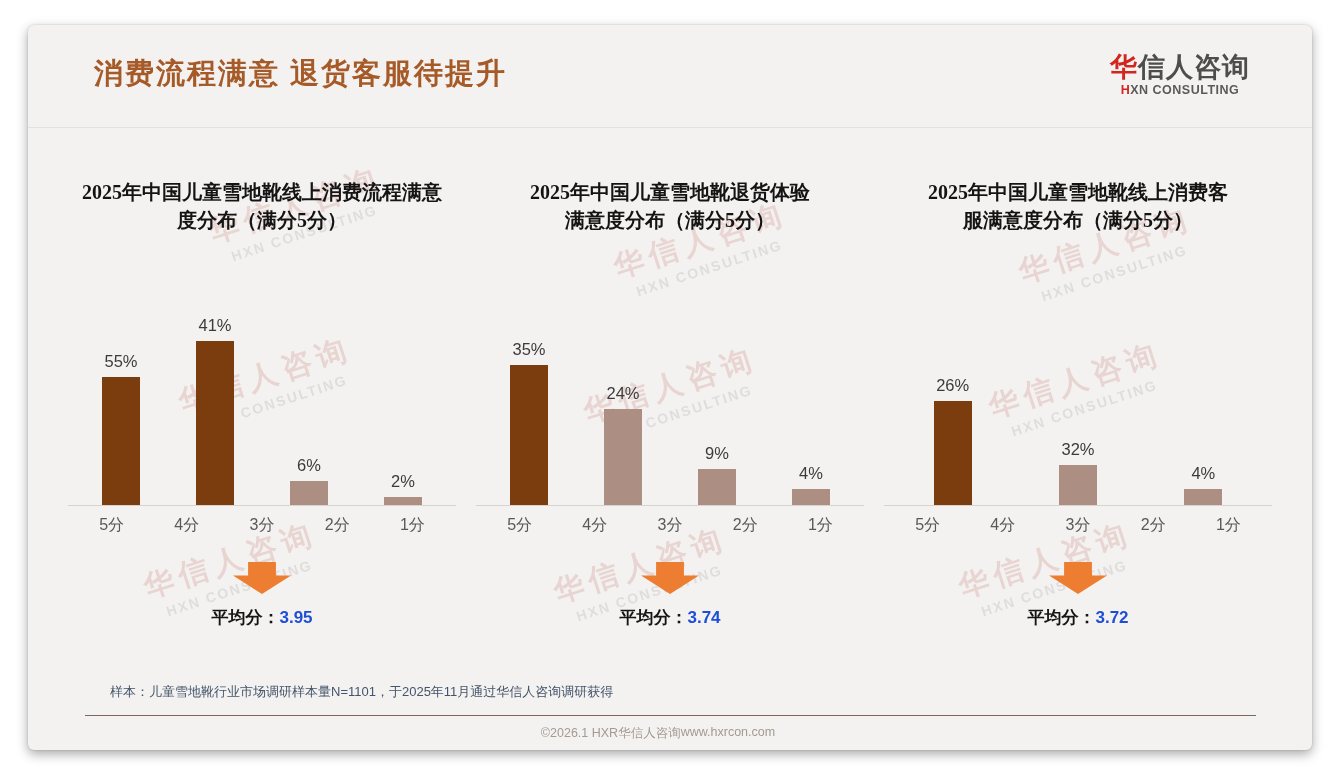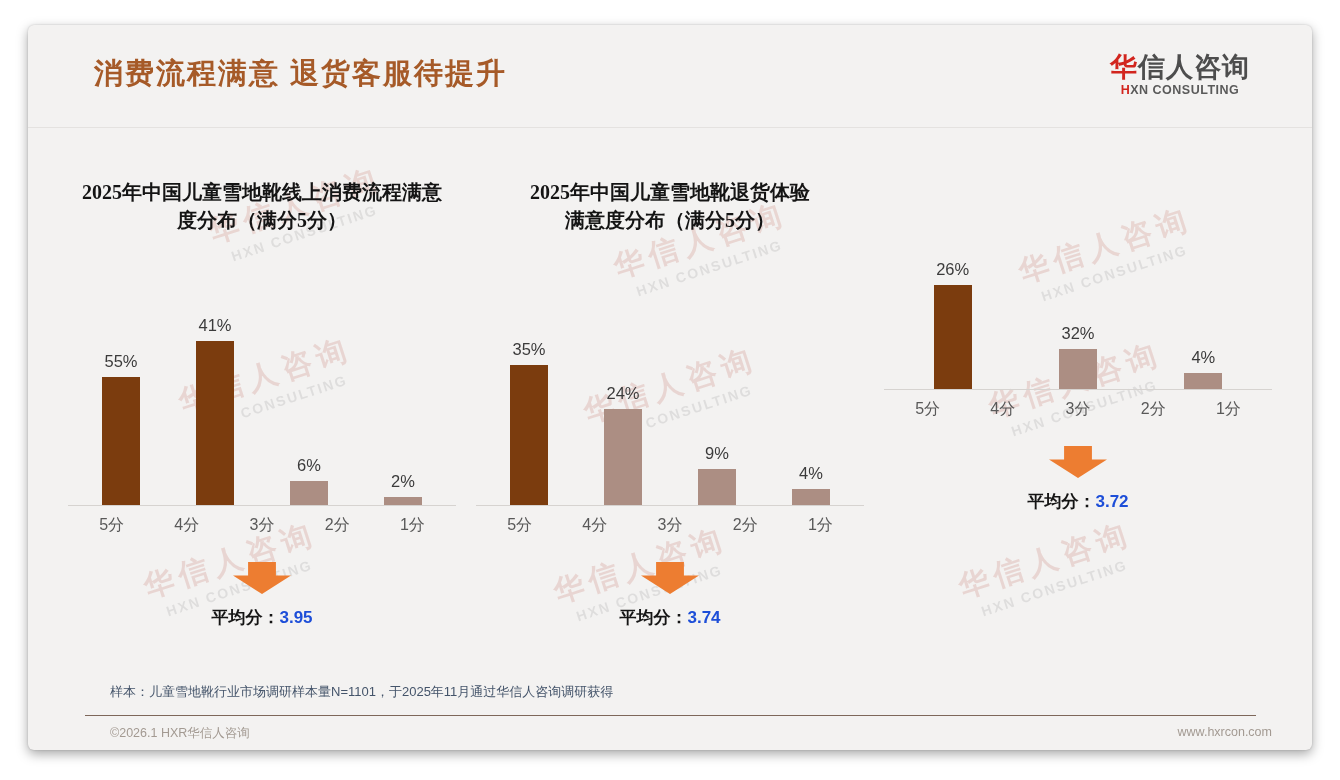"2025年中国儿童雪地靴线上消费客" h2.ctitle { html: none -> <h2> <span>2025年中国儿童雪地靴线上消费客</span> <span>服满意度分布（满分5分）</span> </h2> }
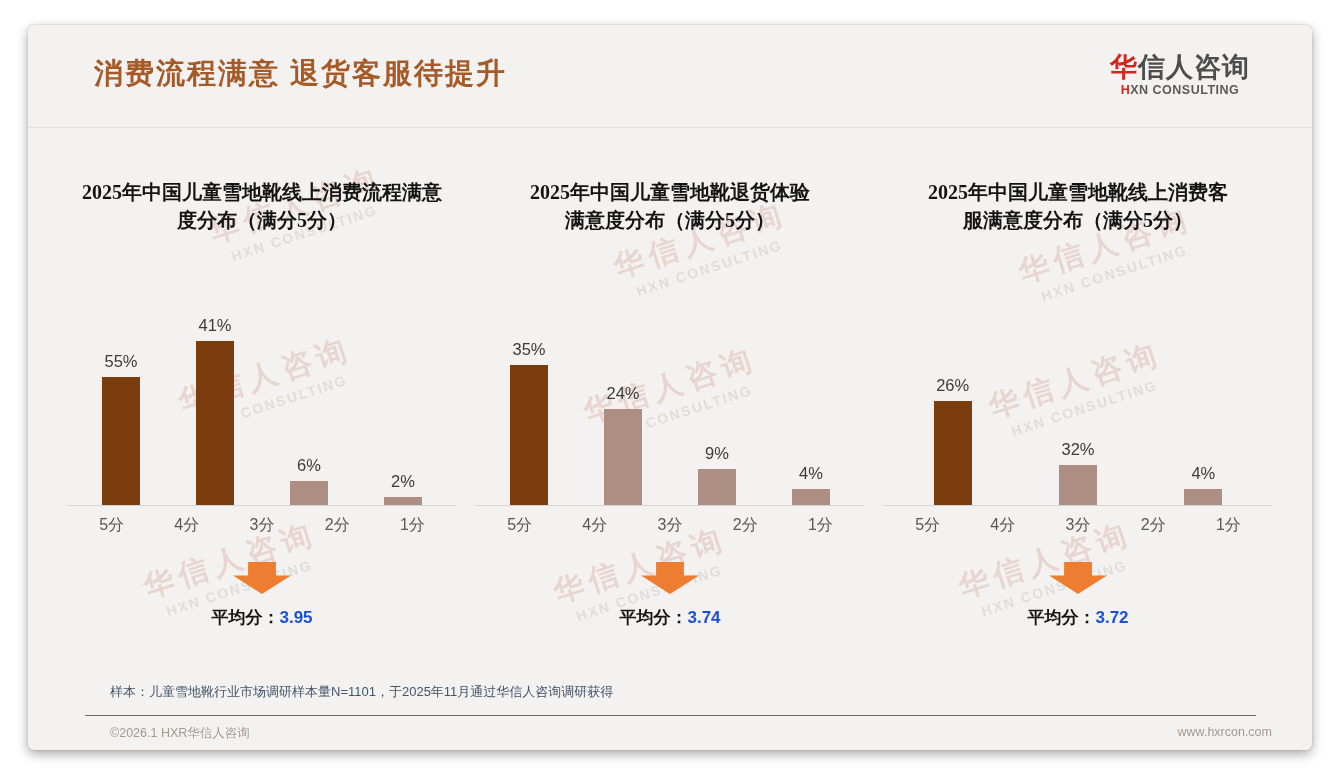"©2026.1 HXR华信人咨询" .foot { justify-content: space-between -> center; padding: 9px 40px 0 82px -> 9px 106px 0 82px }
